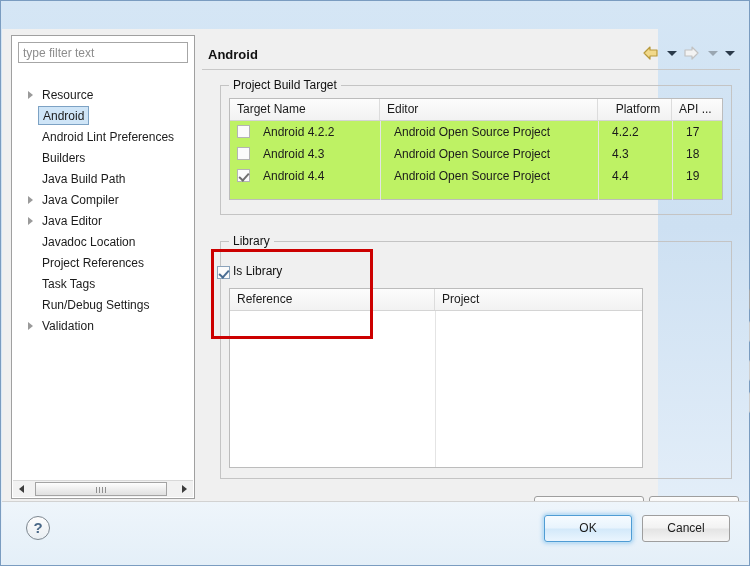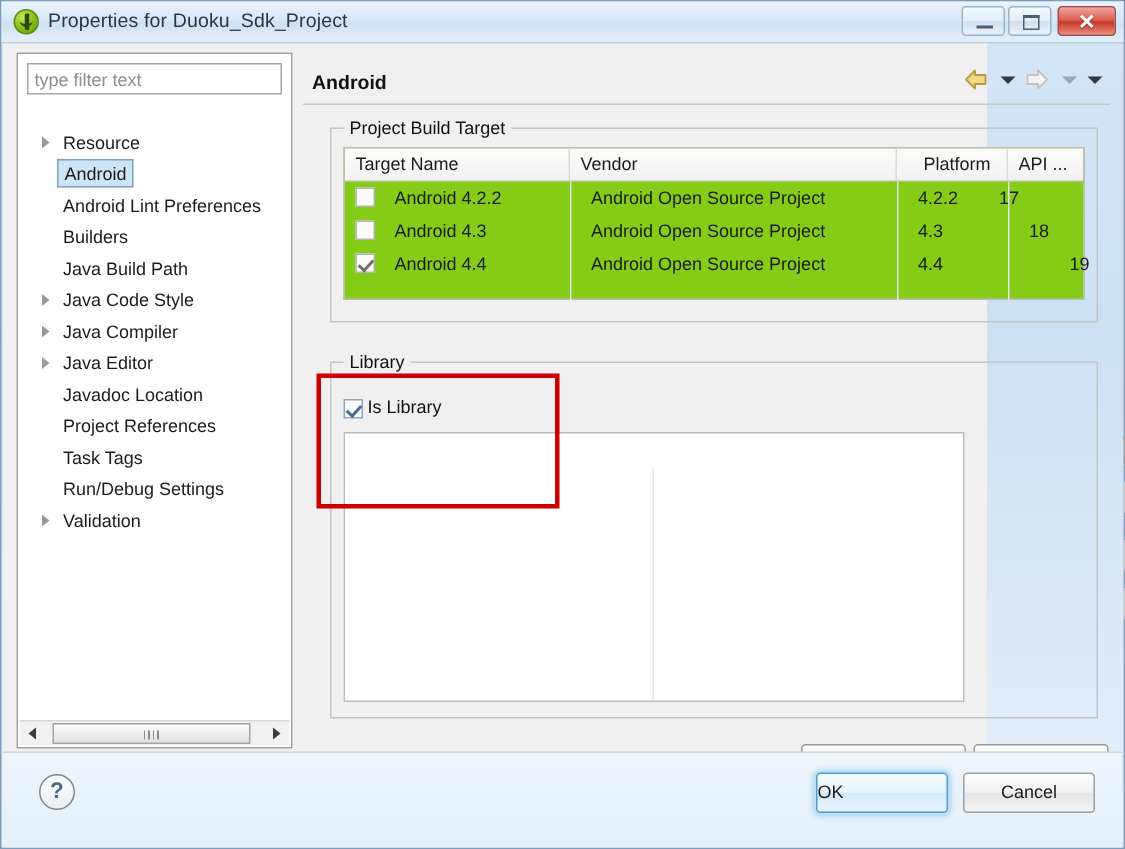"Properties for Duoku_Sdk_Project" div { html: <div> <div> <div></div> <div></div> </div> <div>Properties for Duoku_Sdk_Project</div> <div> <div></div> </div> <div> <div></div> </div> <div> <div>✕</div> </div> </div> -> none }
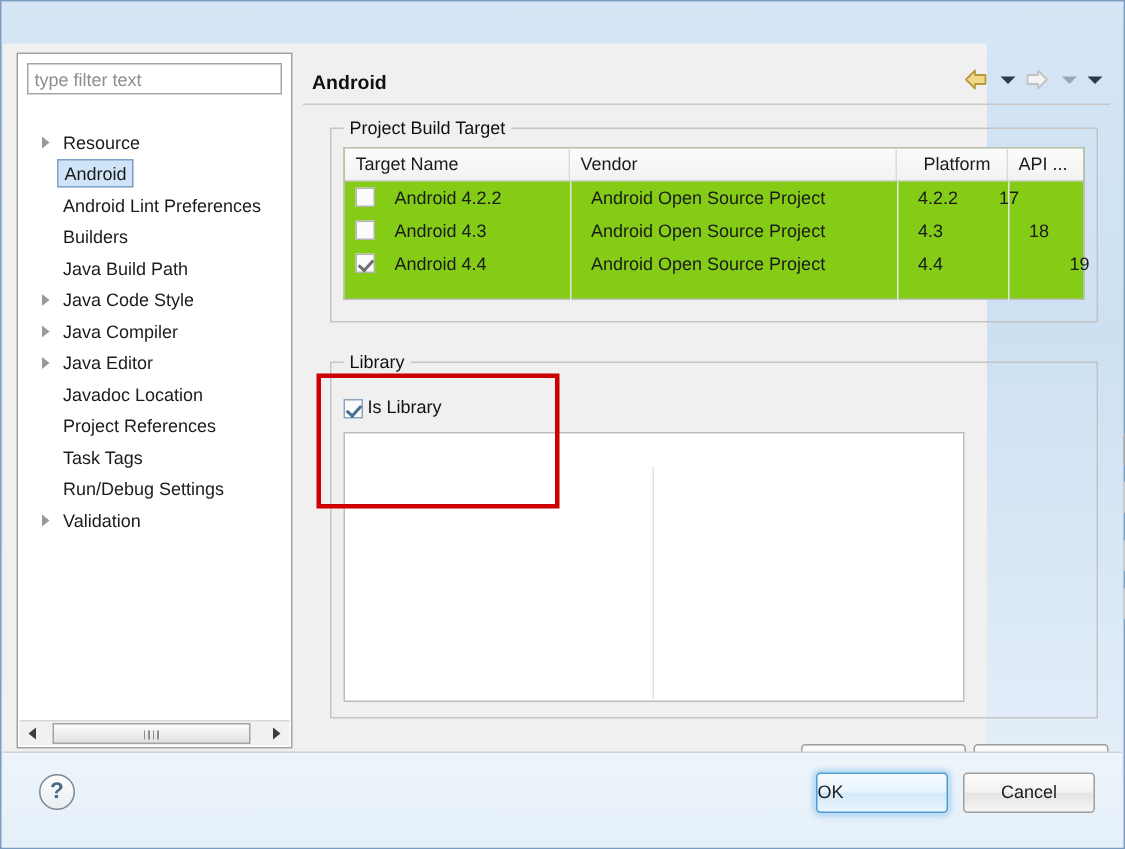"Target Name" #target-table { background: #84cc16 -> #bef264 }
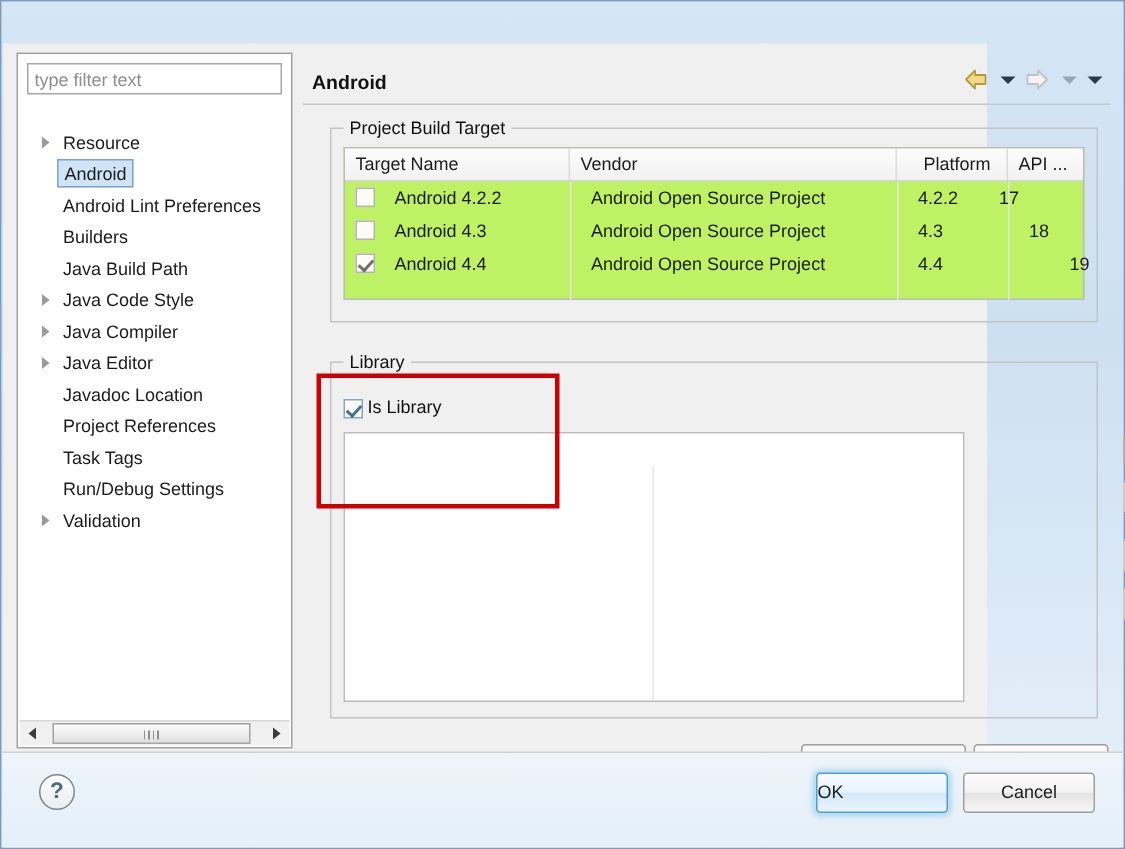"Vendor" div.th { text: Vendor -> Editor }
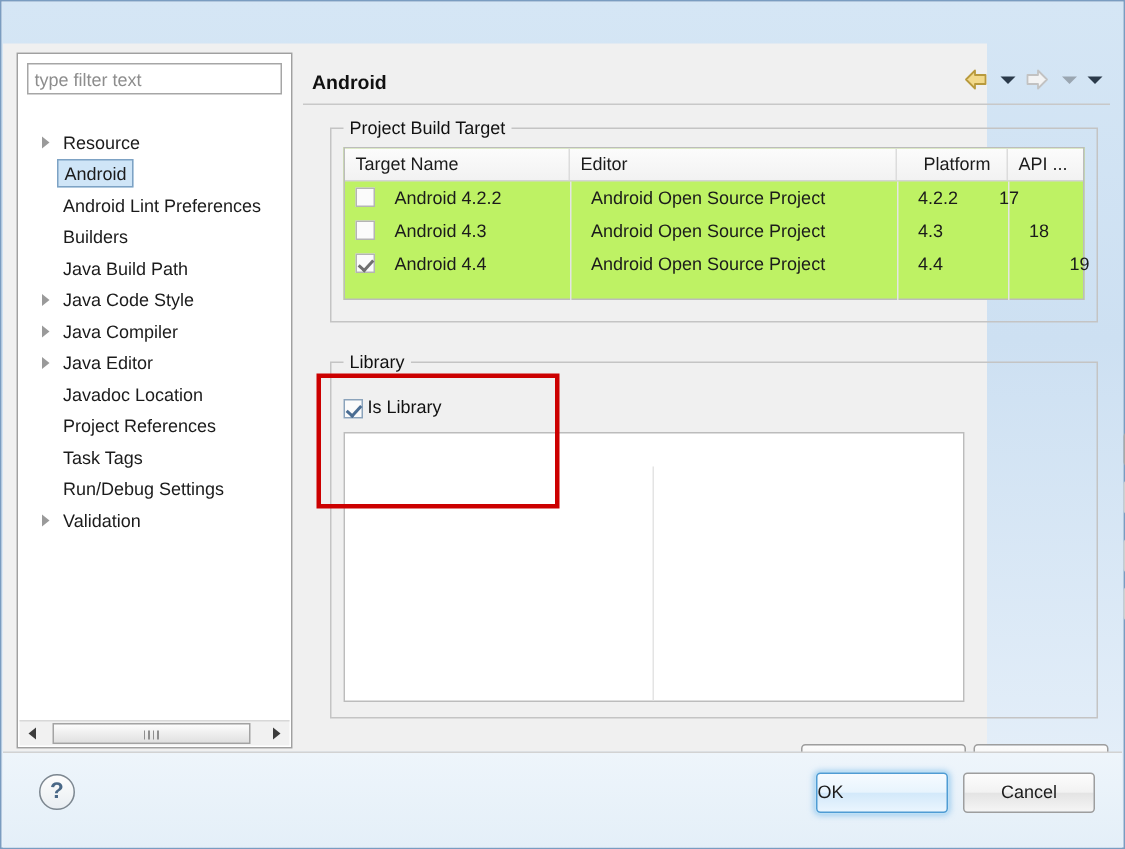"17" div.td { left: 429px -> 449px }
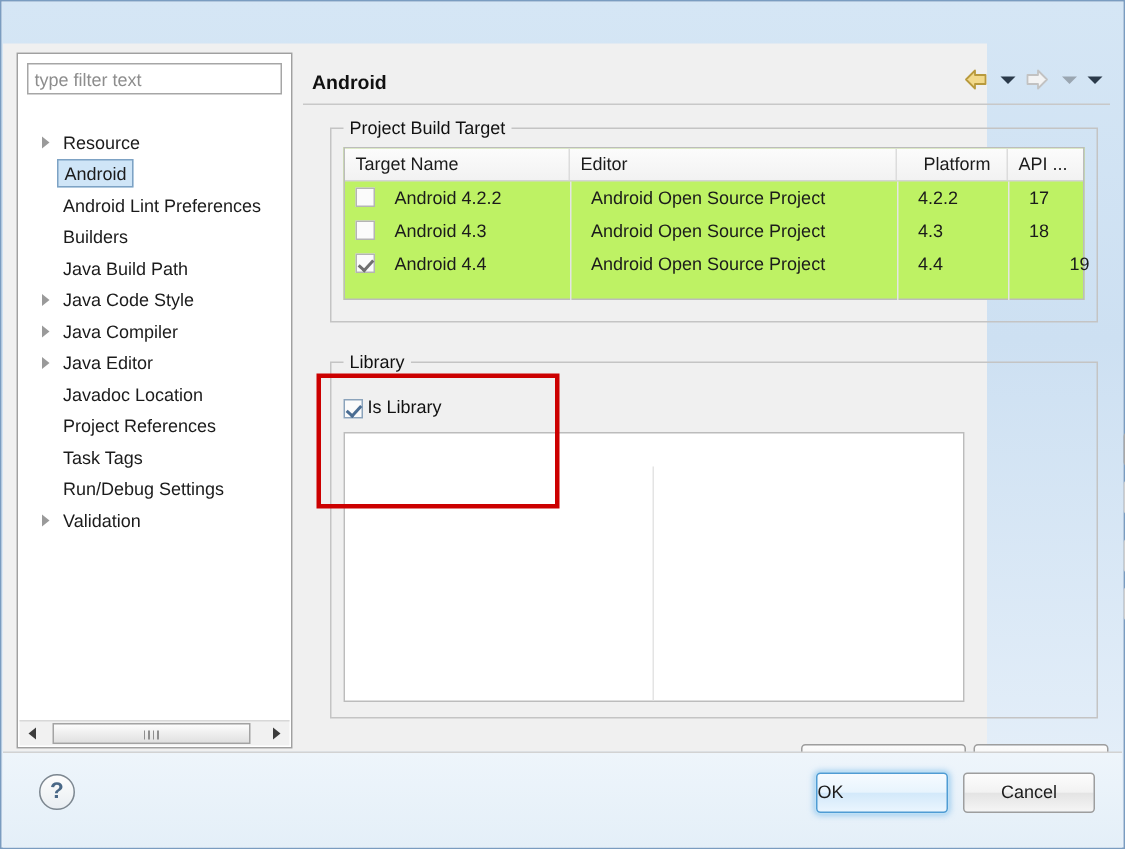"19" div.td { margin-left: 27px -> none }
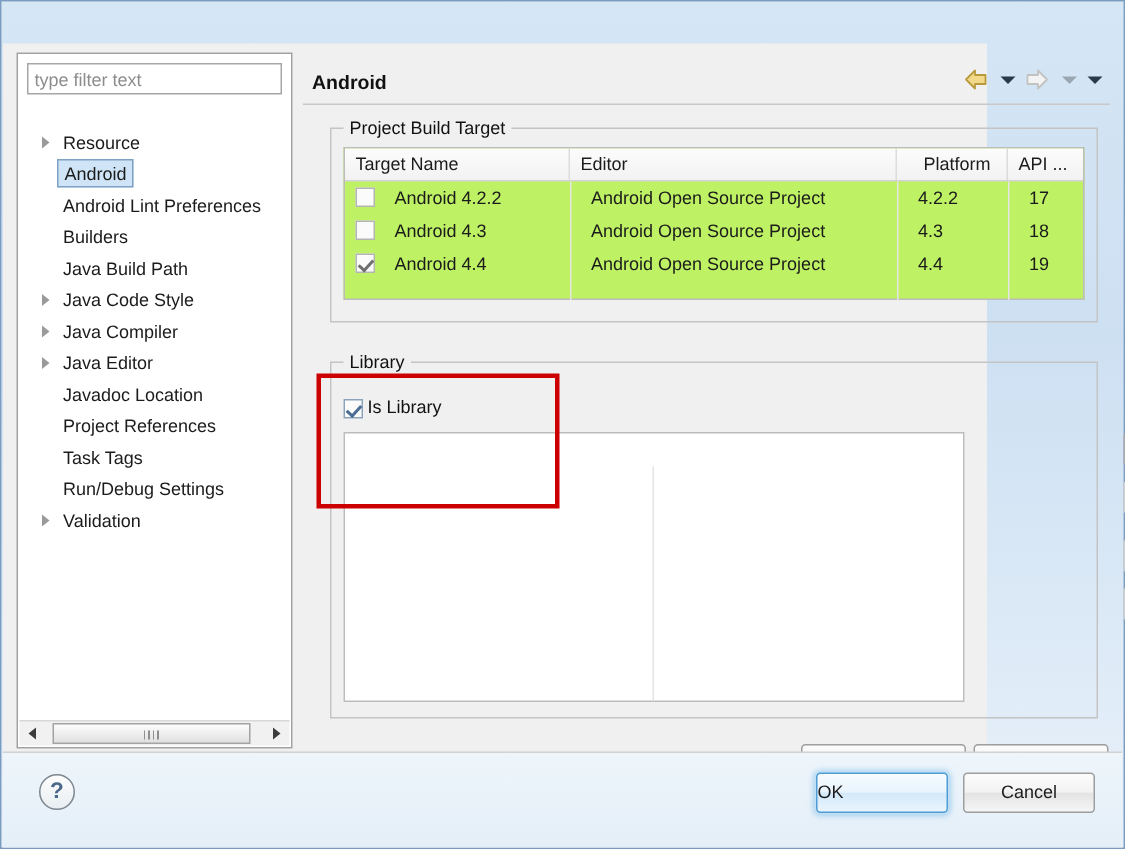"Java Code Style" div.tree-item { html: <div> <span></span> <span>Java Code Style</span> </div> -> none }
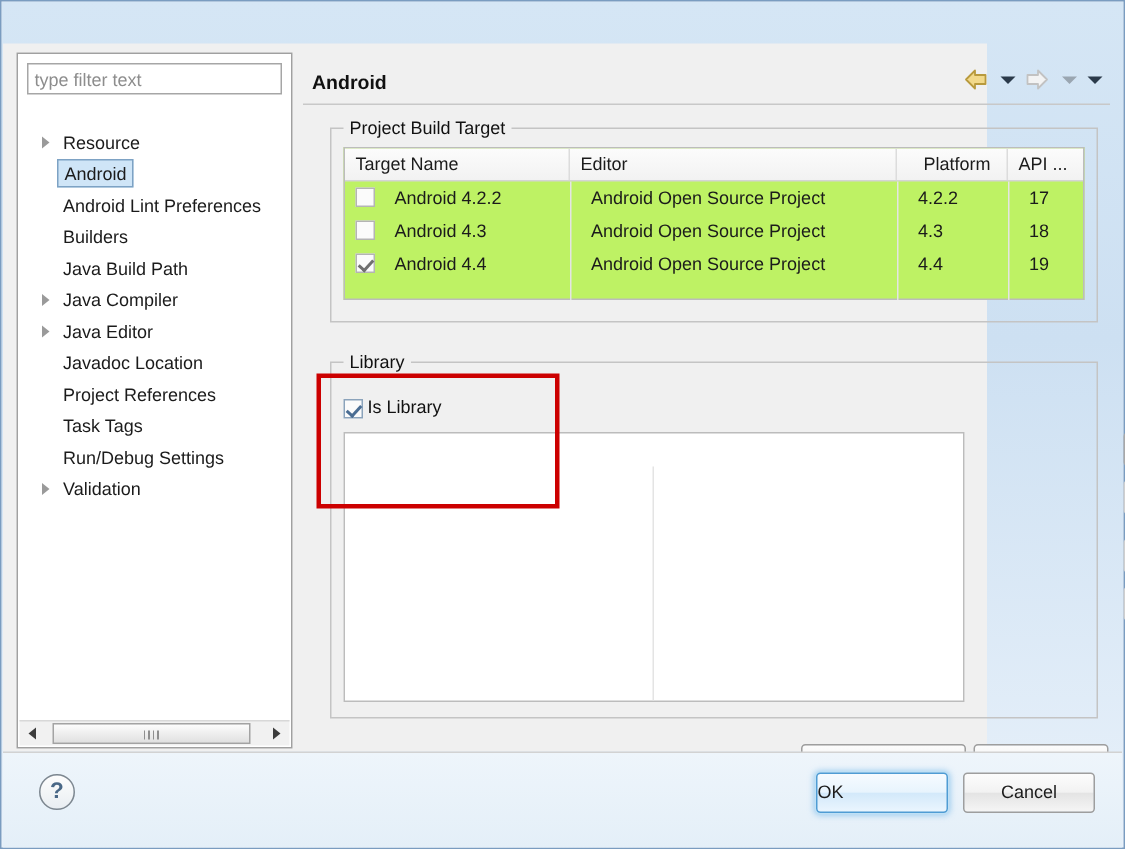"Is Library" #is-library-label { margin-left: 12px -> none }
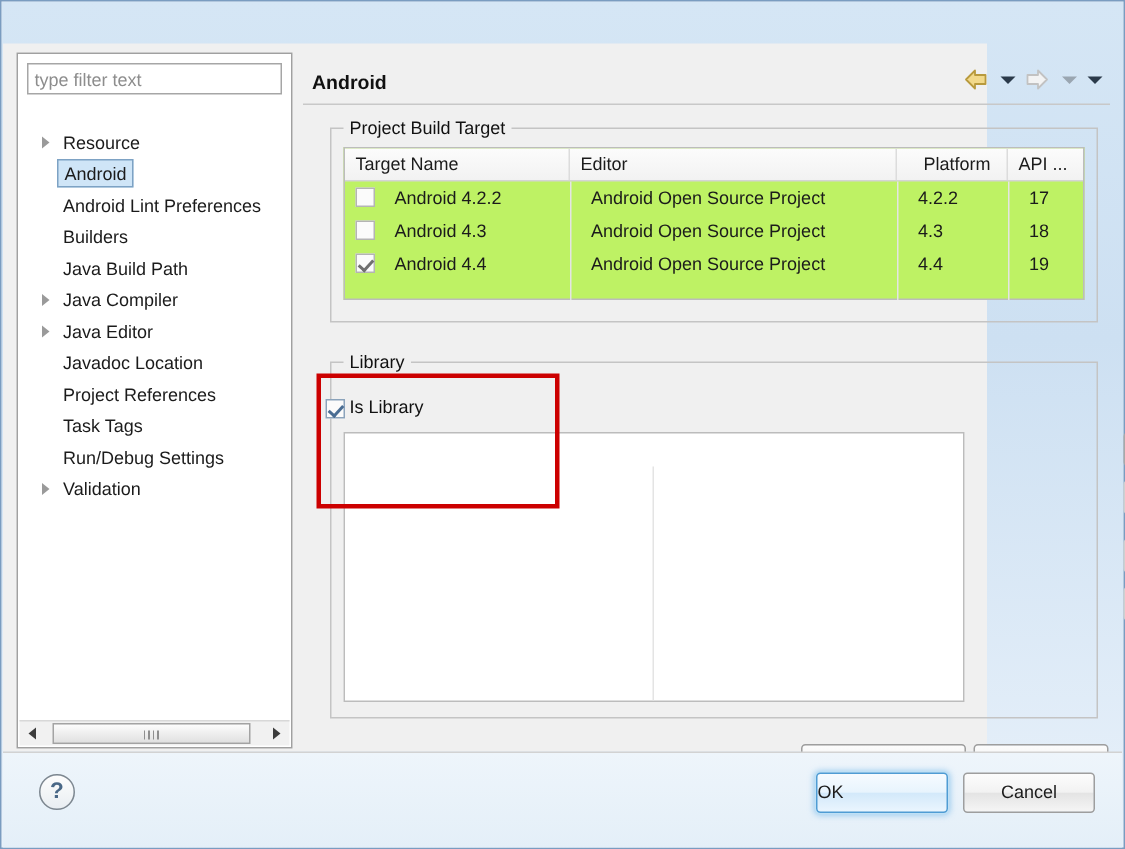"Reference" div.thead { html: none -> <div> <div>Reference</div> <div>Project</div> </div> }
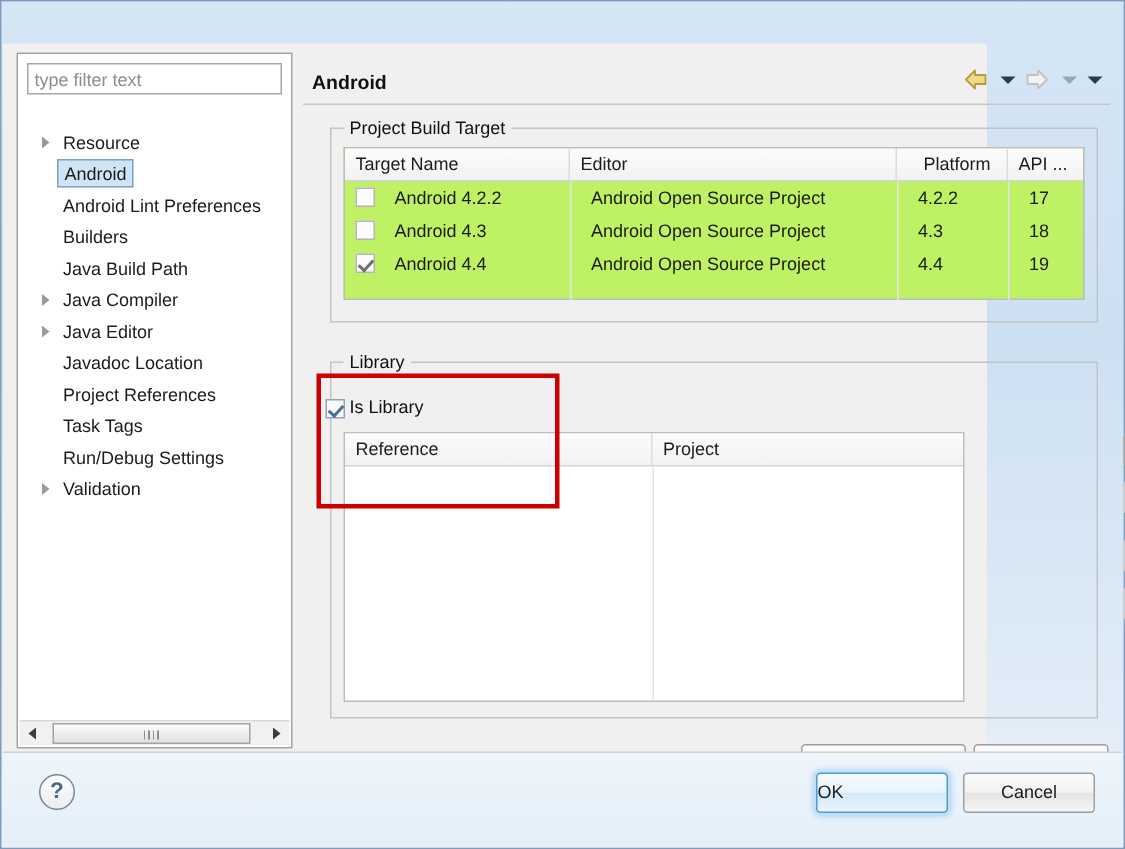"OK" #btn-ok { text-align: left -> center }
